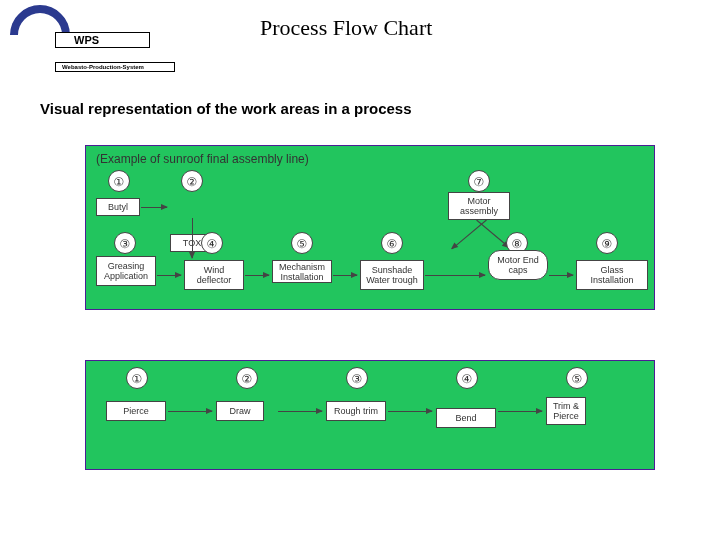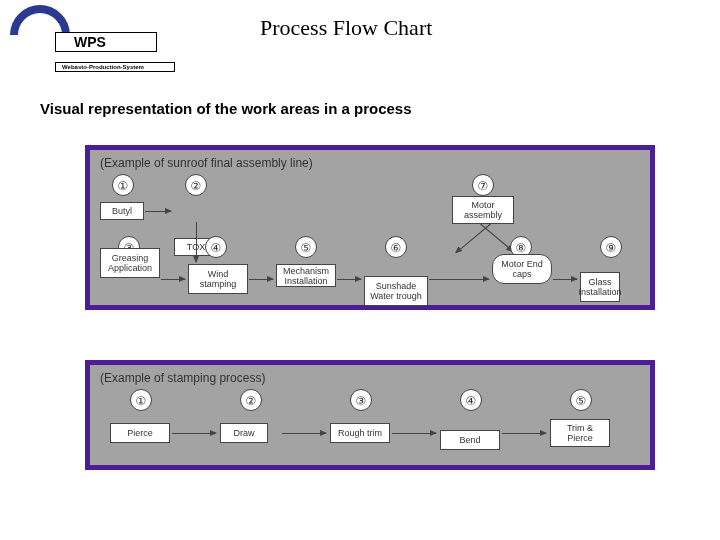"WPS" .logo-label-1 { font-size: 14px -> 11px }
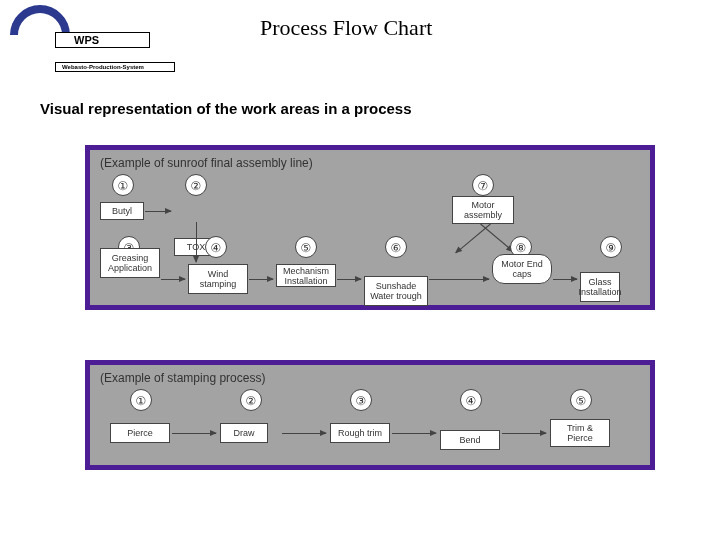"(Example of sunroof final assembly" .diagram { background: #a3a3a3 -> #22c55e; border: 5px solid #4c1d95 -> 1px solid #4c1d95 }
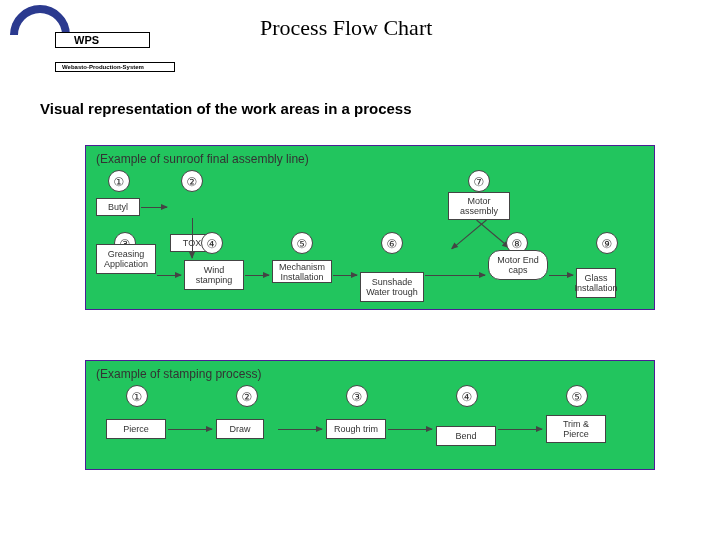"Greasing Application" div.box { top: 74px -> 86px }
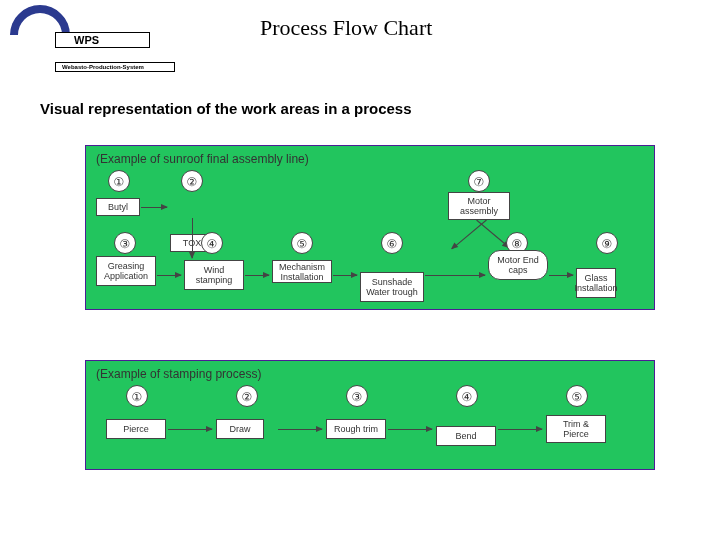"Wind stamping" div.box { text: stamping -> deflector }
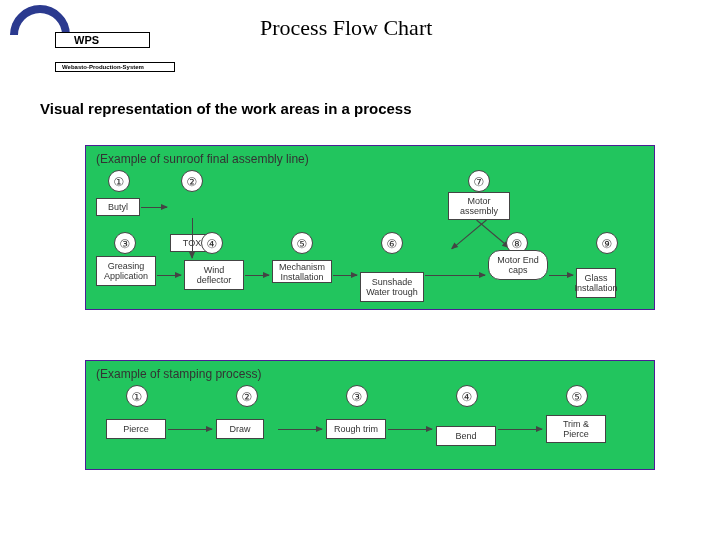"Sunshade Water trough" div.box { top: 102px -> 90px }
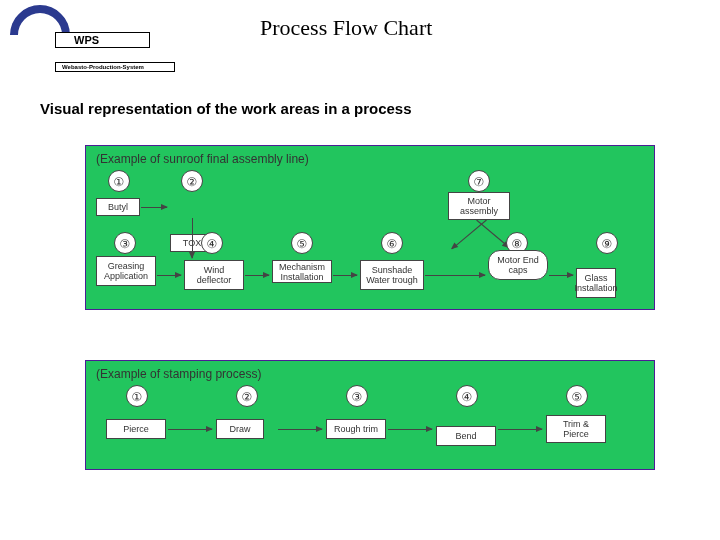"Glass Installation" div.box { top: 98px -> 90px; width: 40px -> 72px }
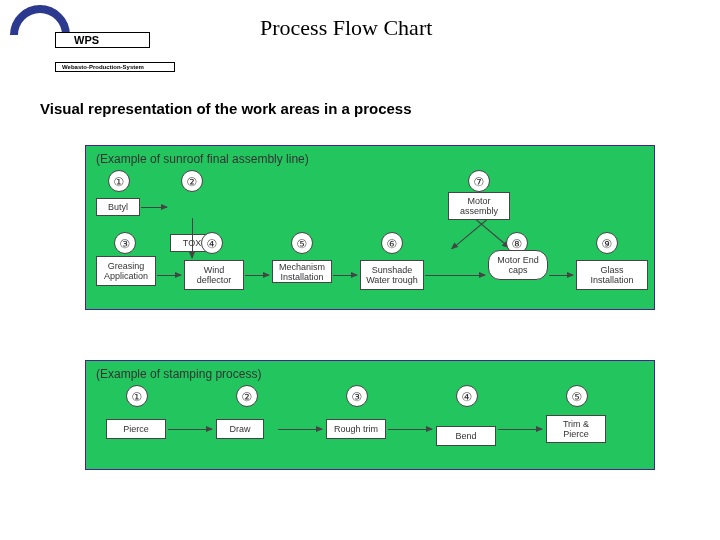"(Example of stamping process)" div.caption { html: <div>(Example of stamping process)</div> -> none }
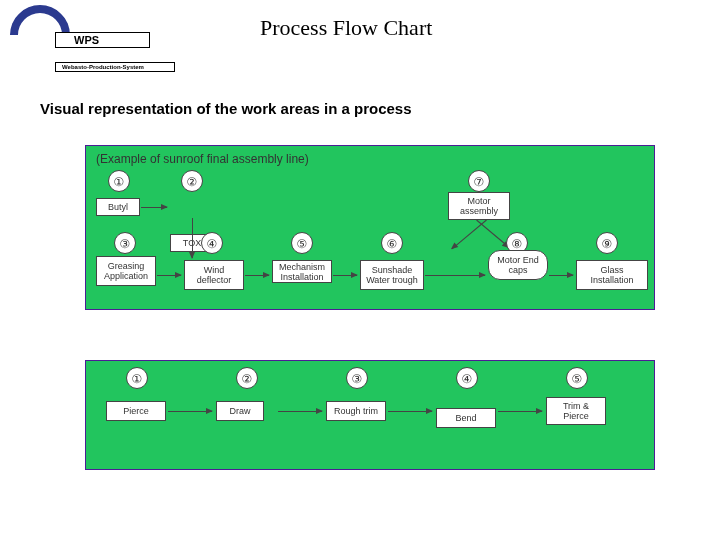"Trim & Pierce" div.box { width: 60px -> 40px }
